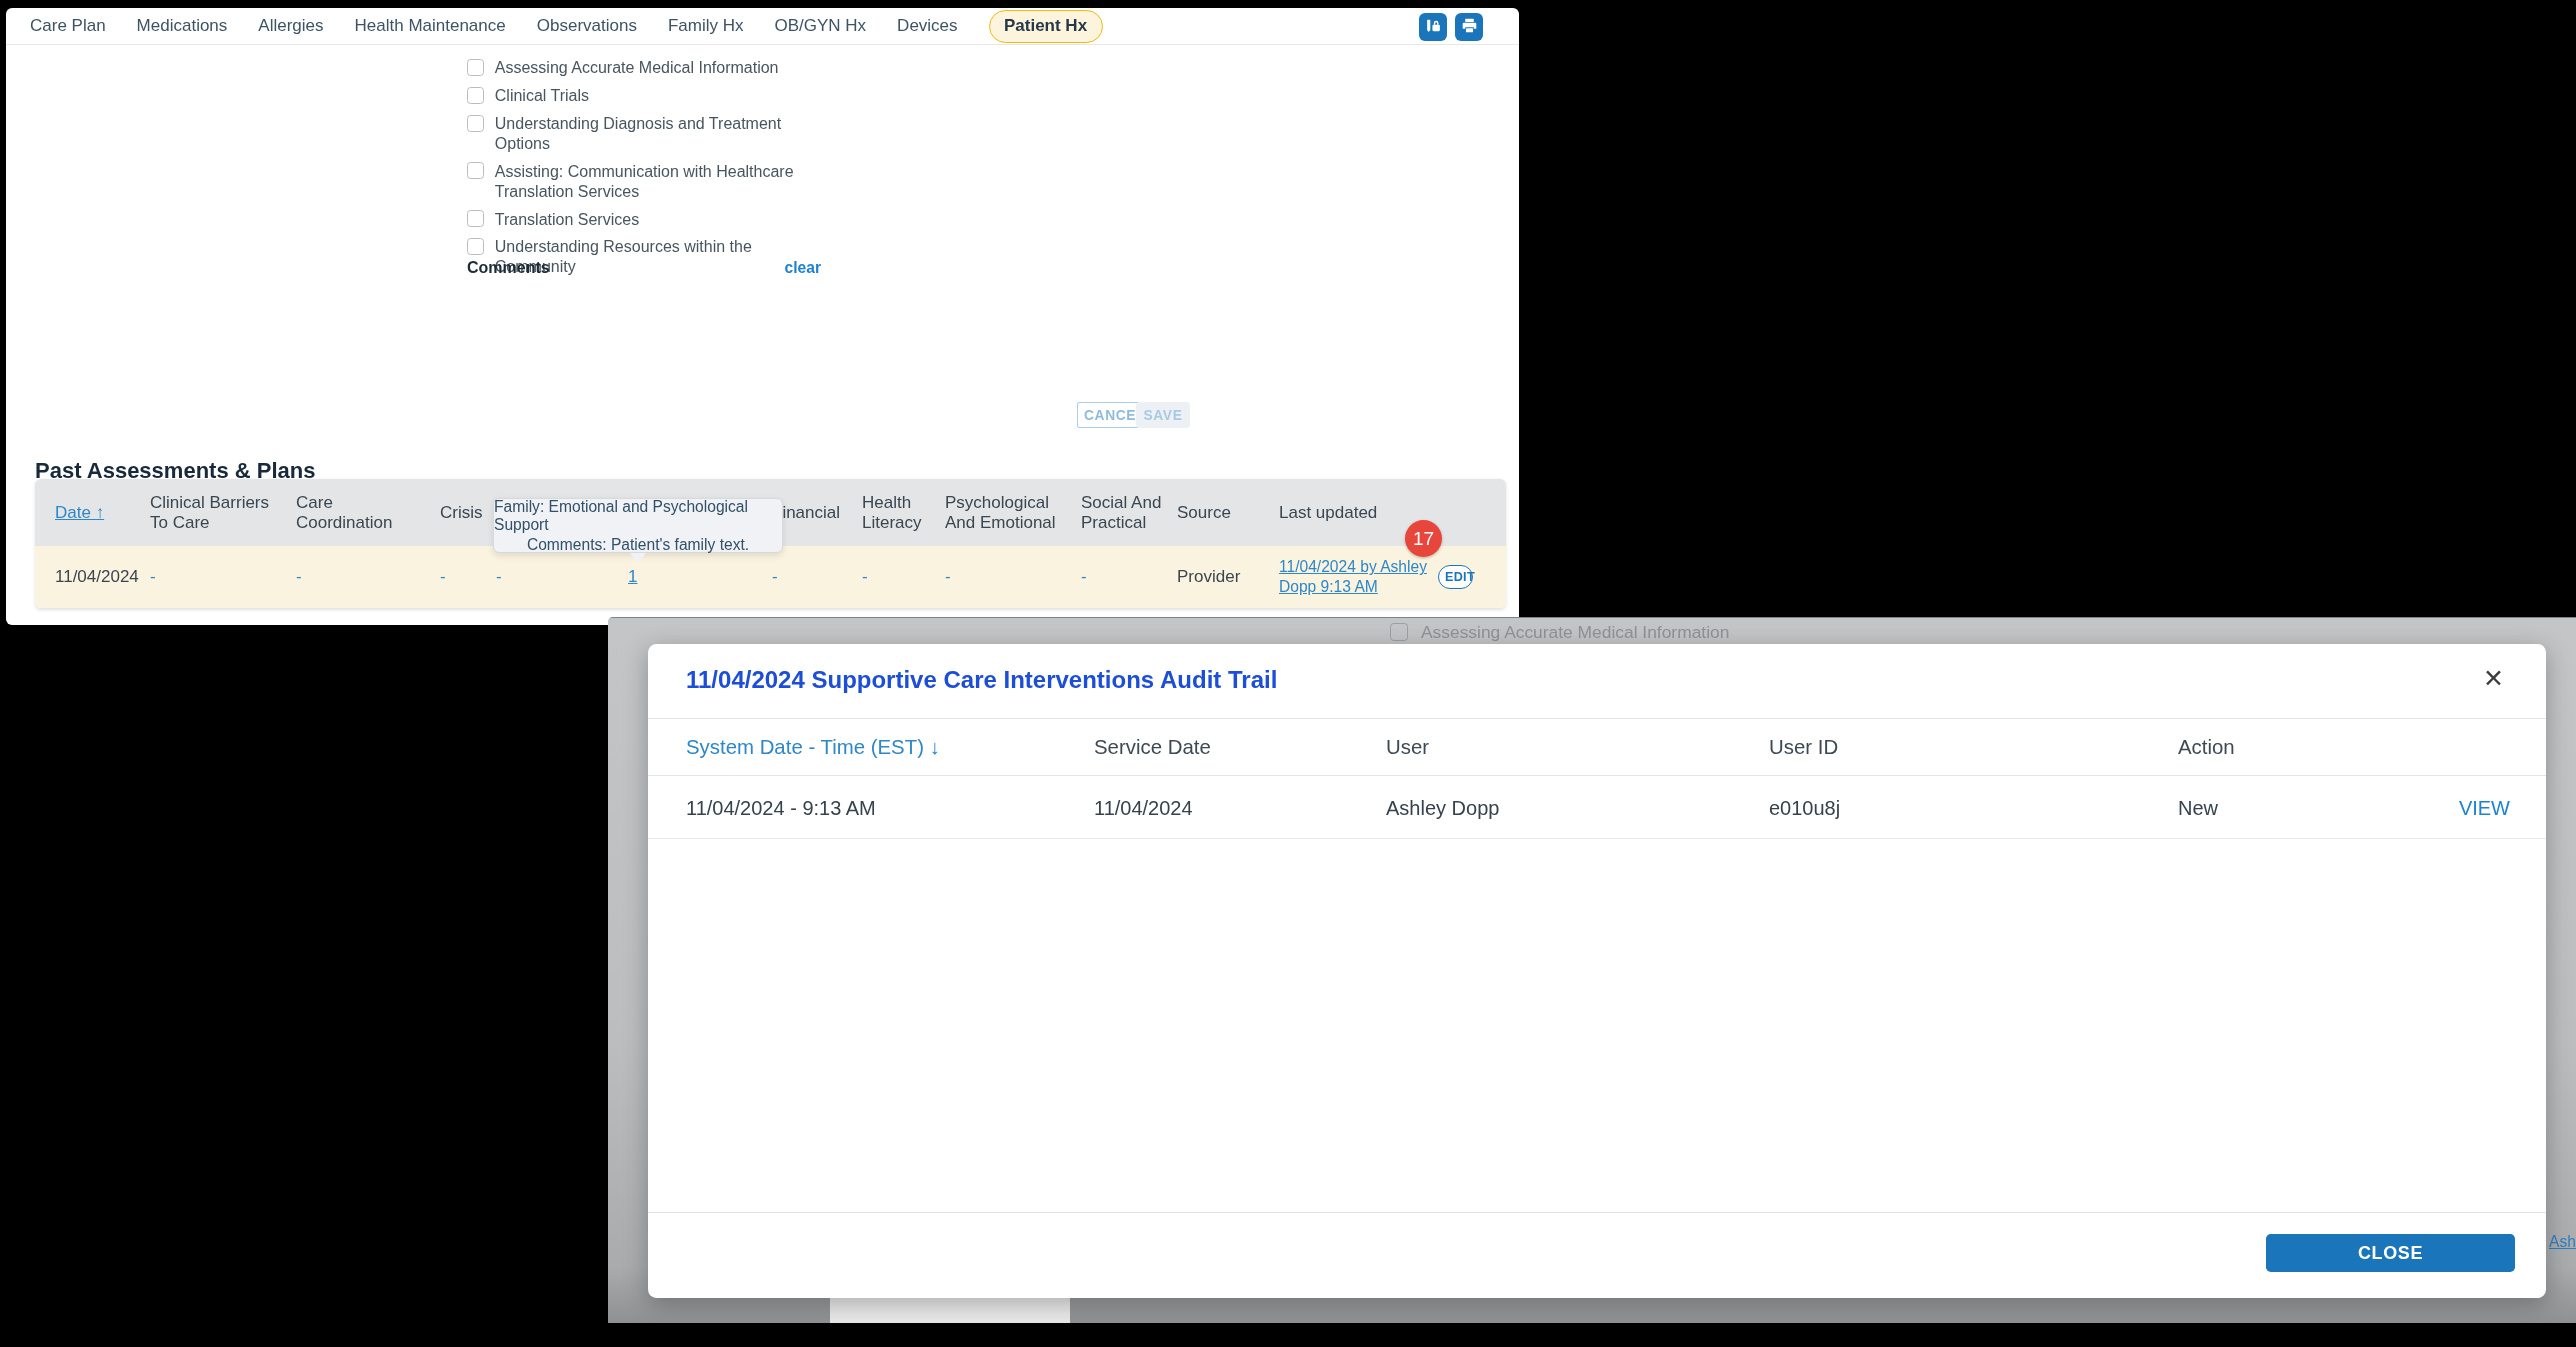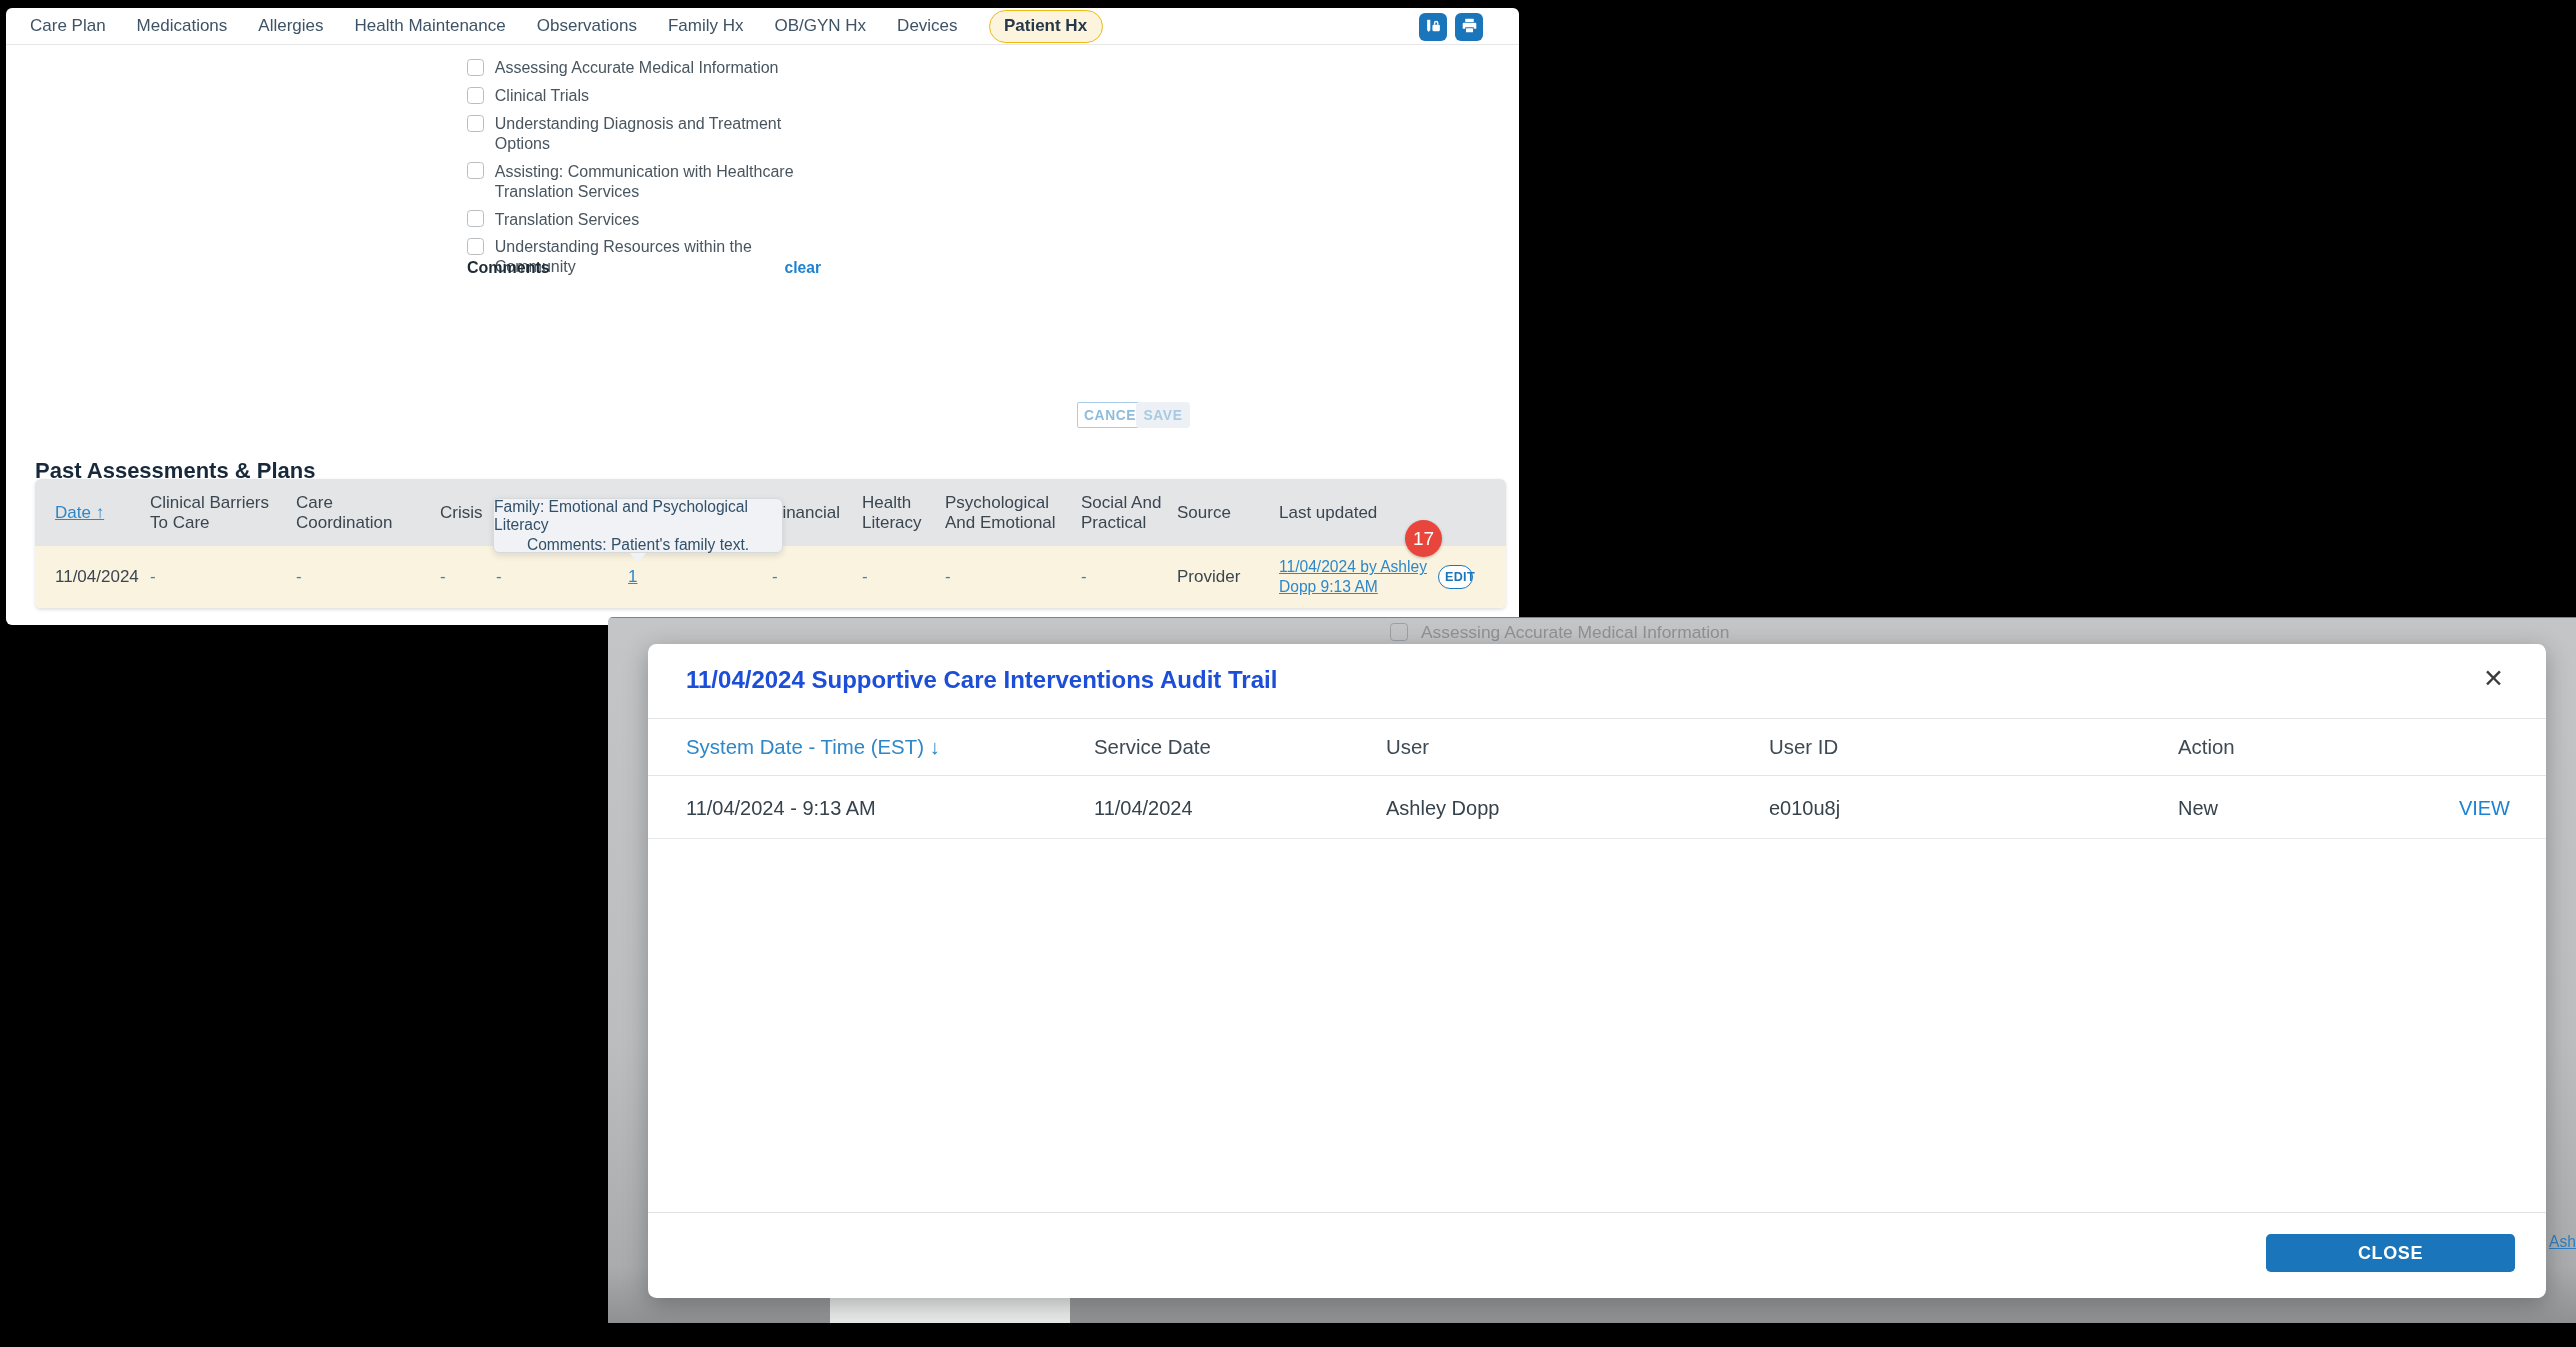"Family: Emotional and Psychological" div { text: Literacy -> Support }
